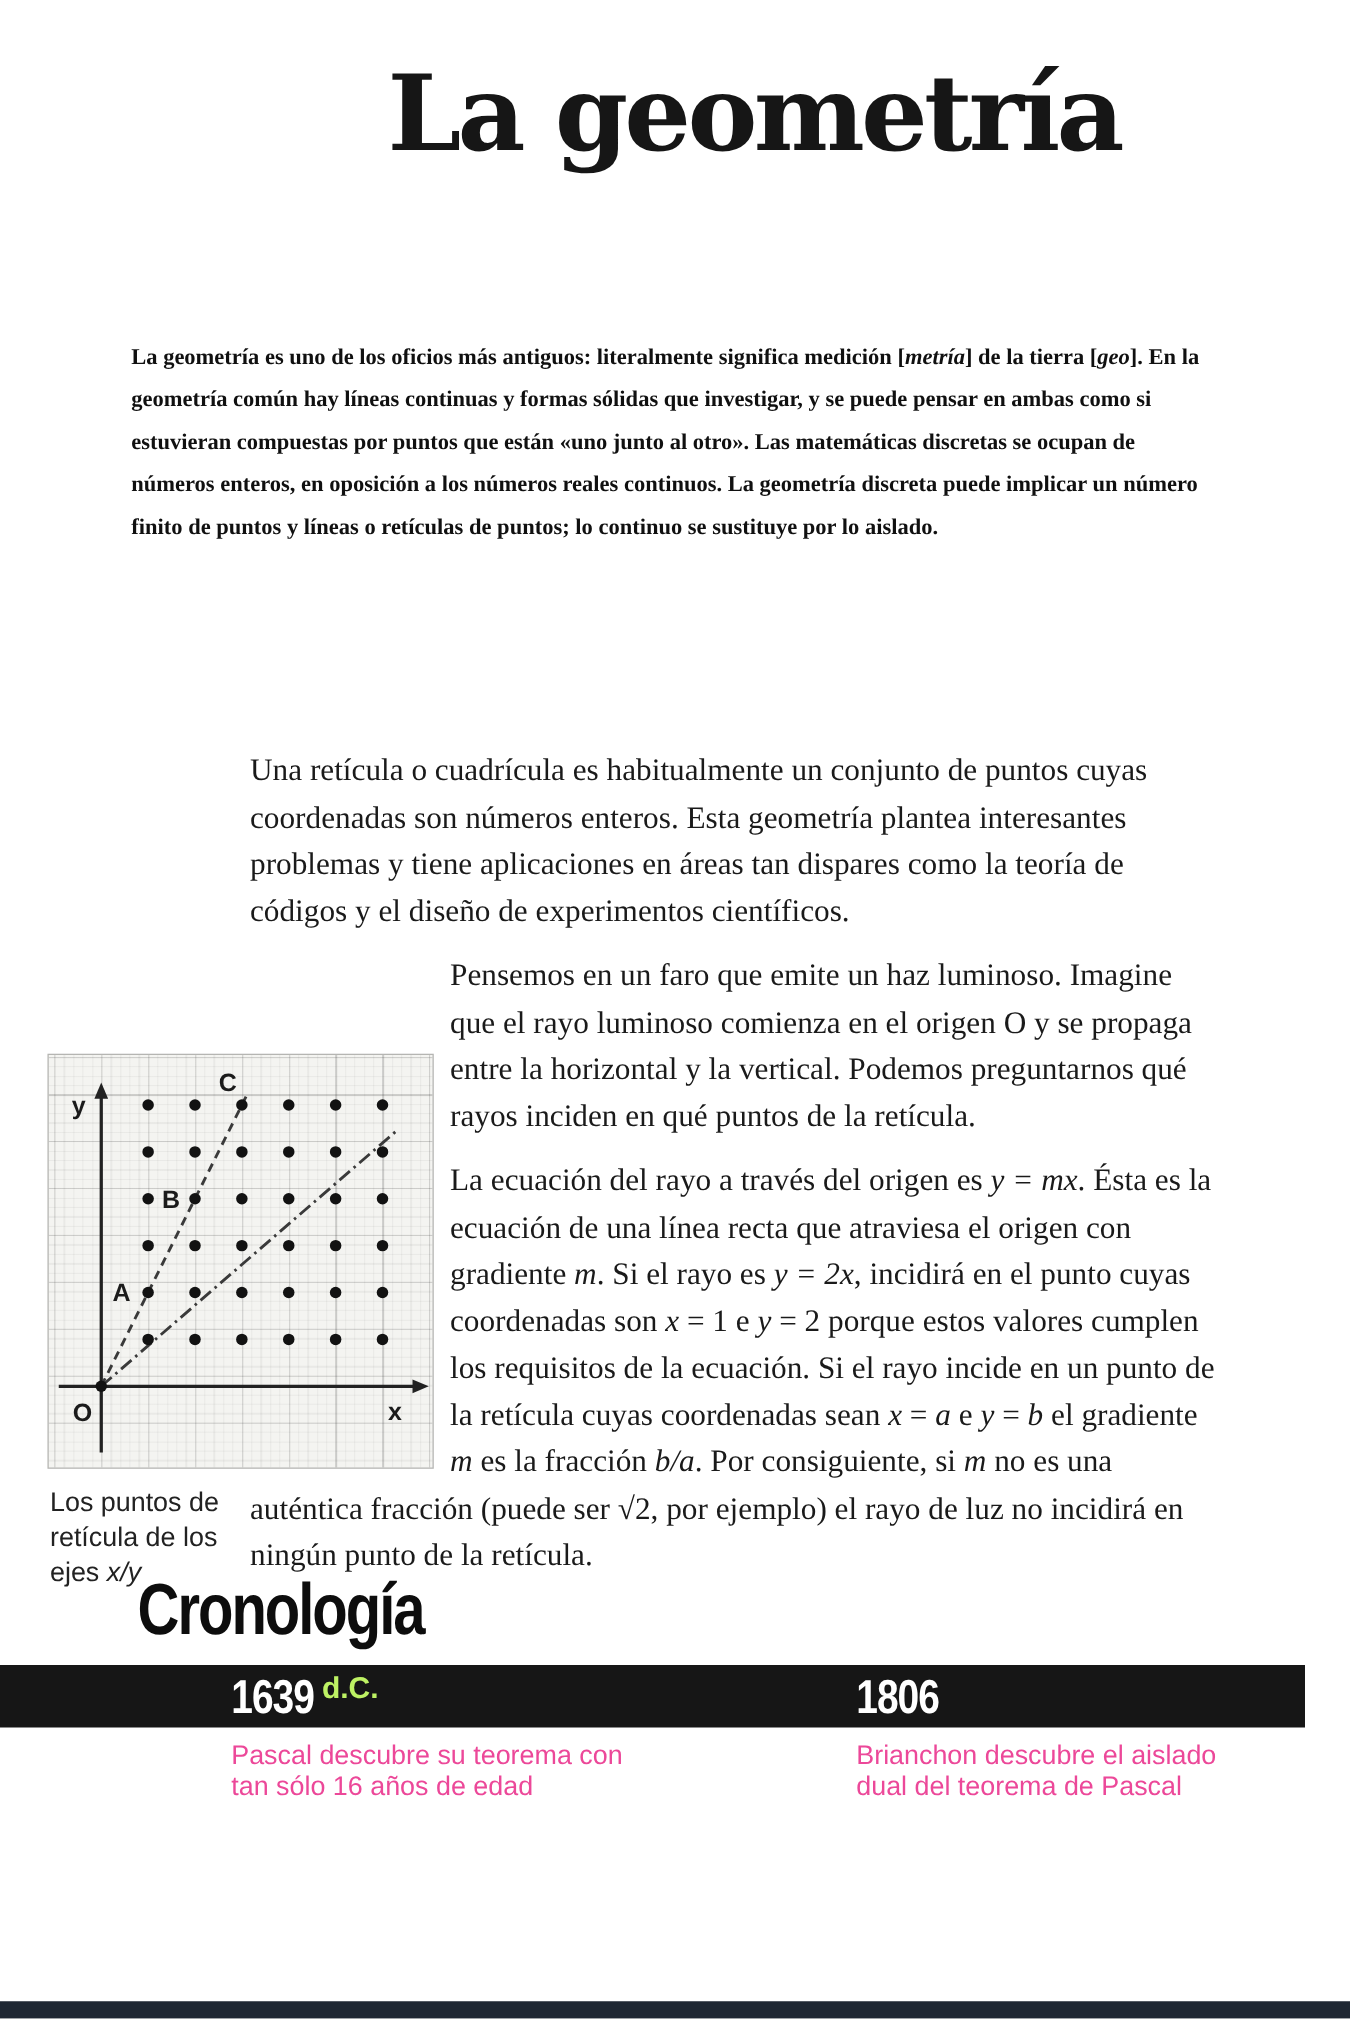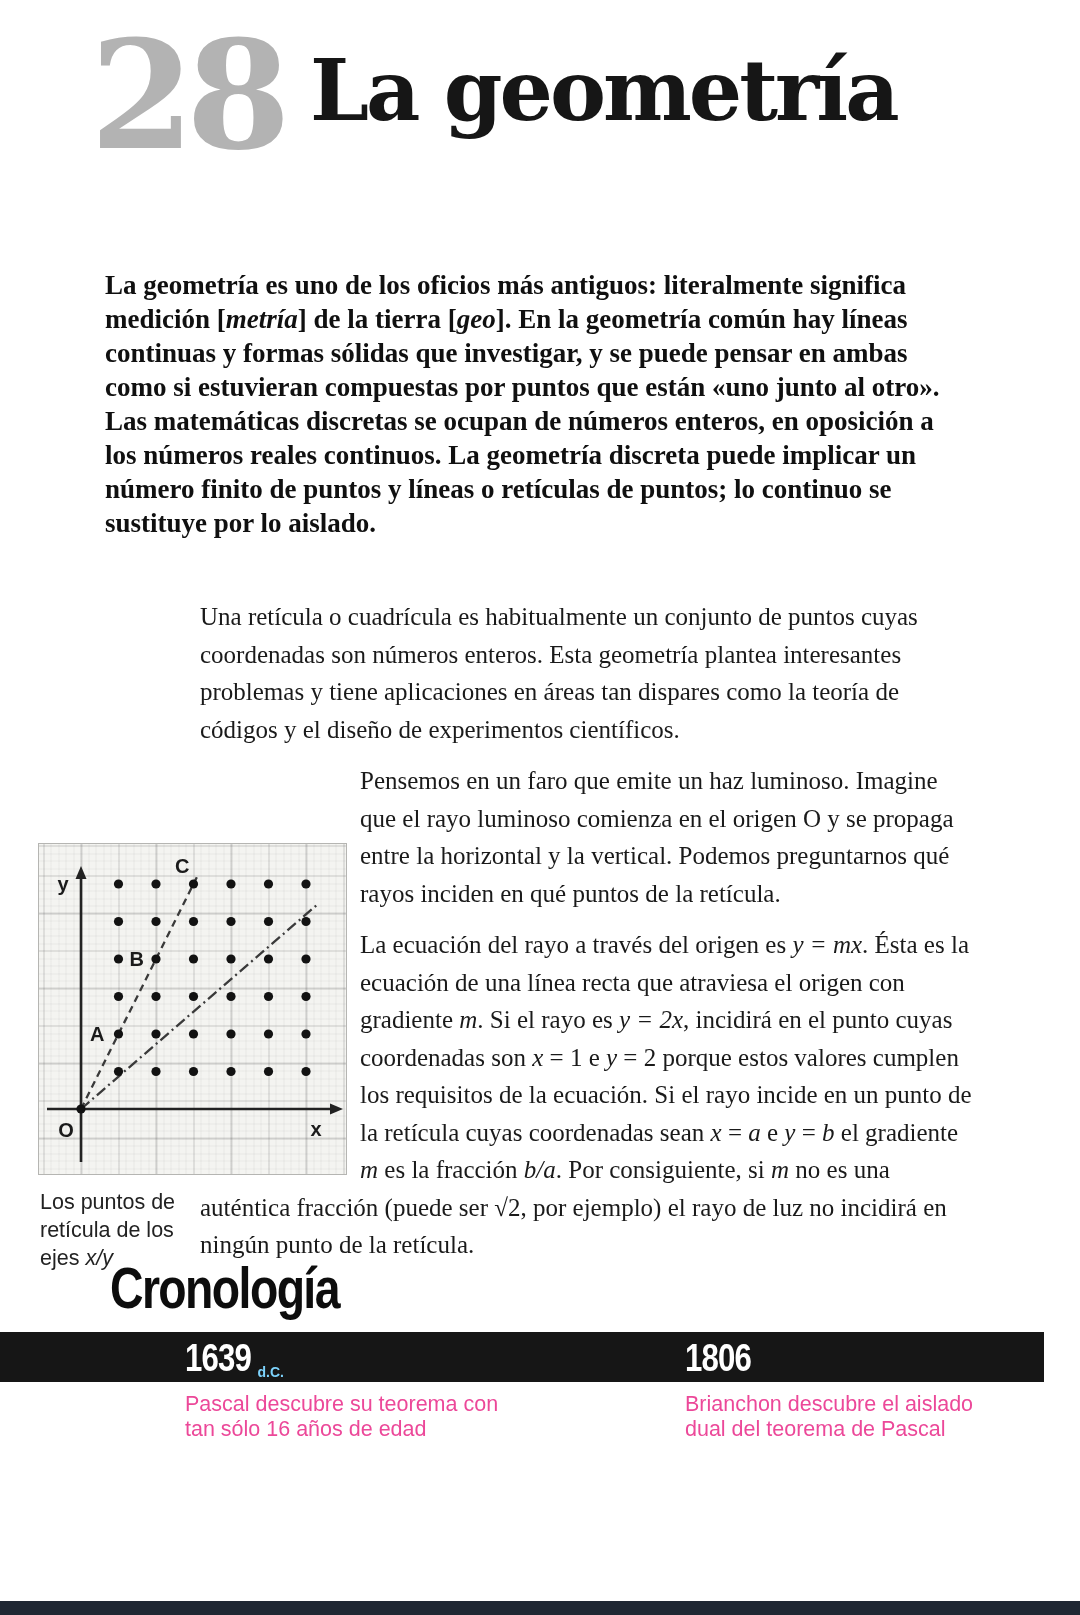"28" div.chapter-number { html: <div>28</div> -> none }
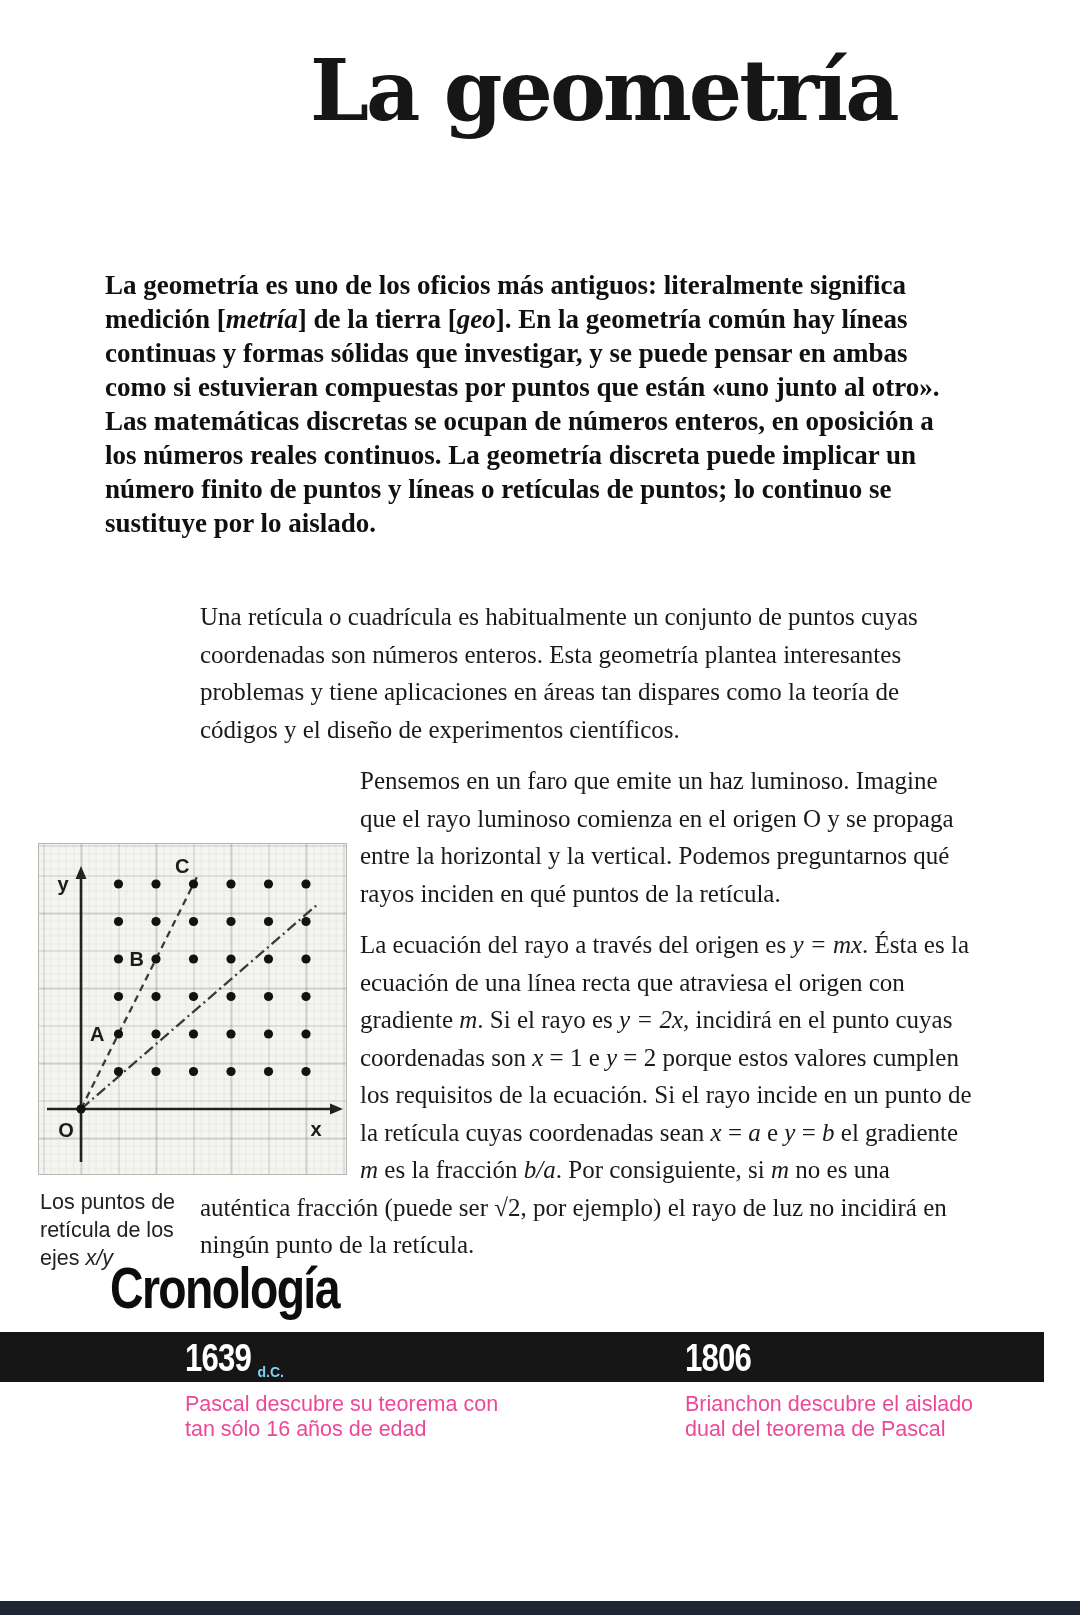"La geometría es uno de" .intro { font-size: 27px -> 18px }
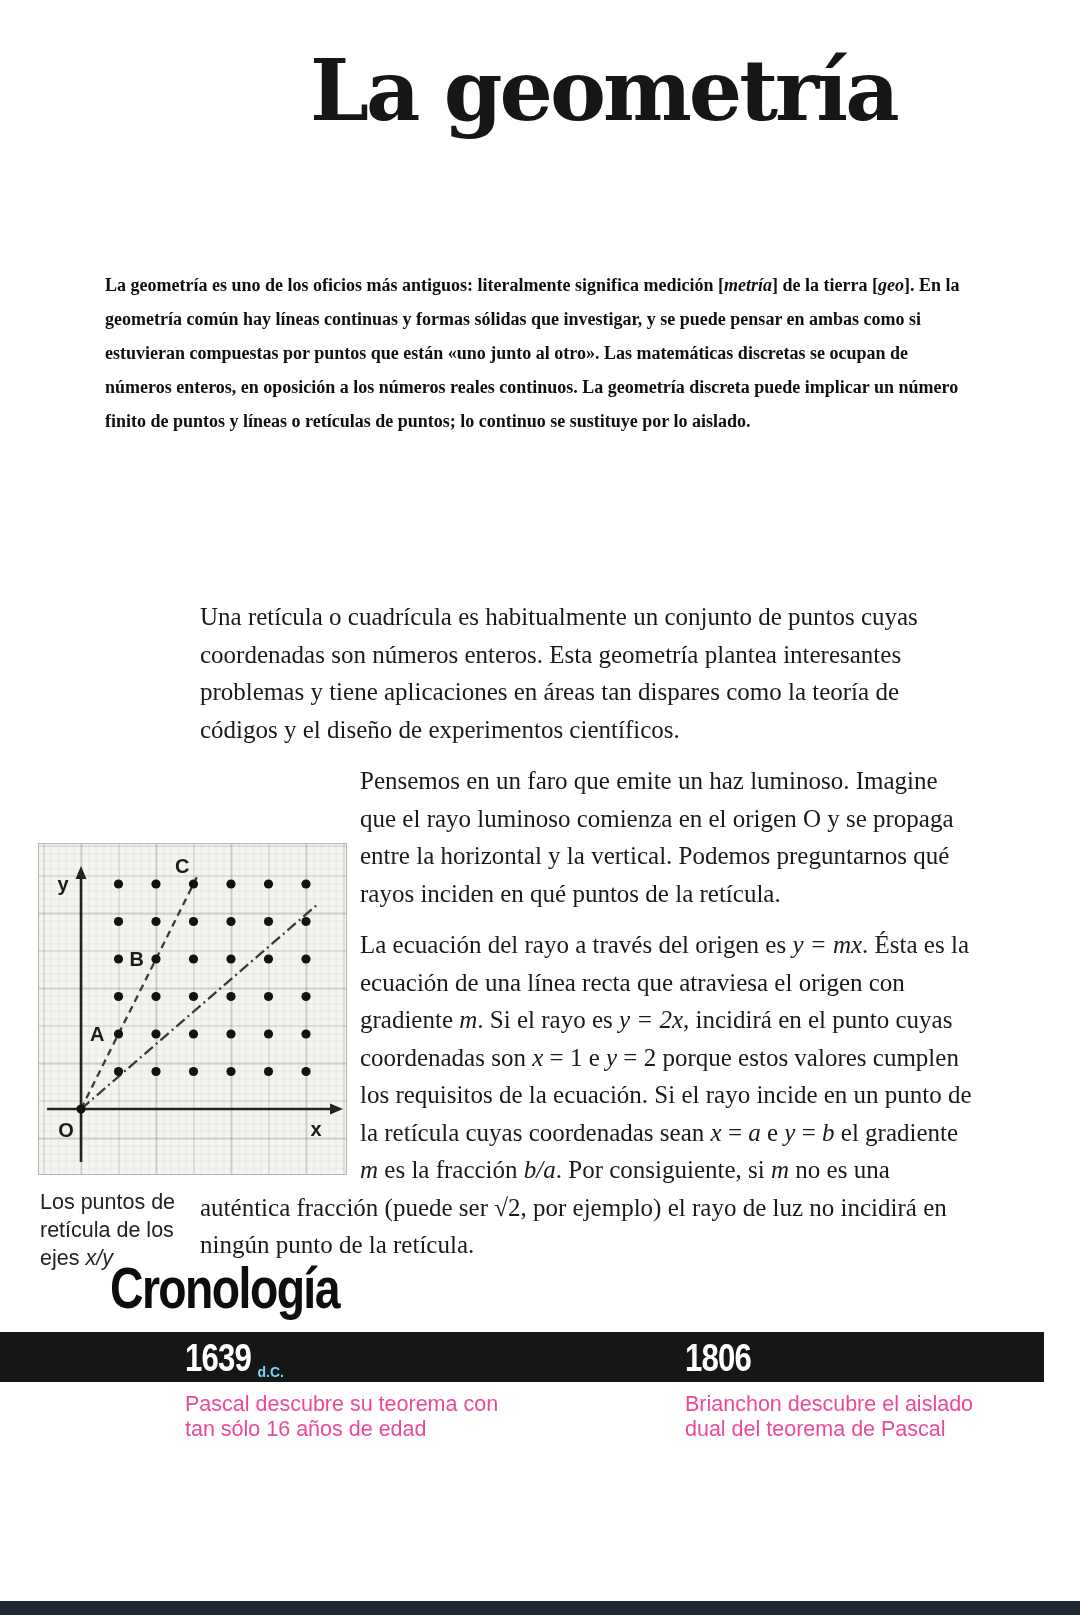"1639" .tl-entry-year { align-items: flex-end -> flex-start }
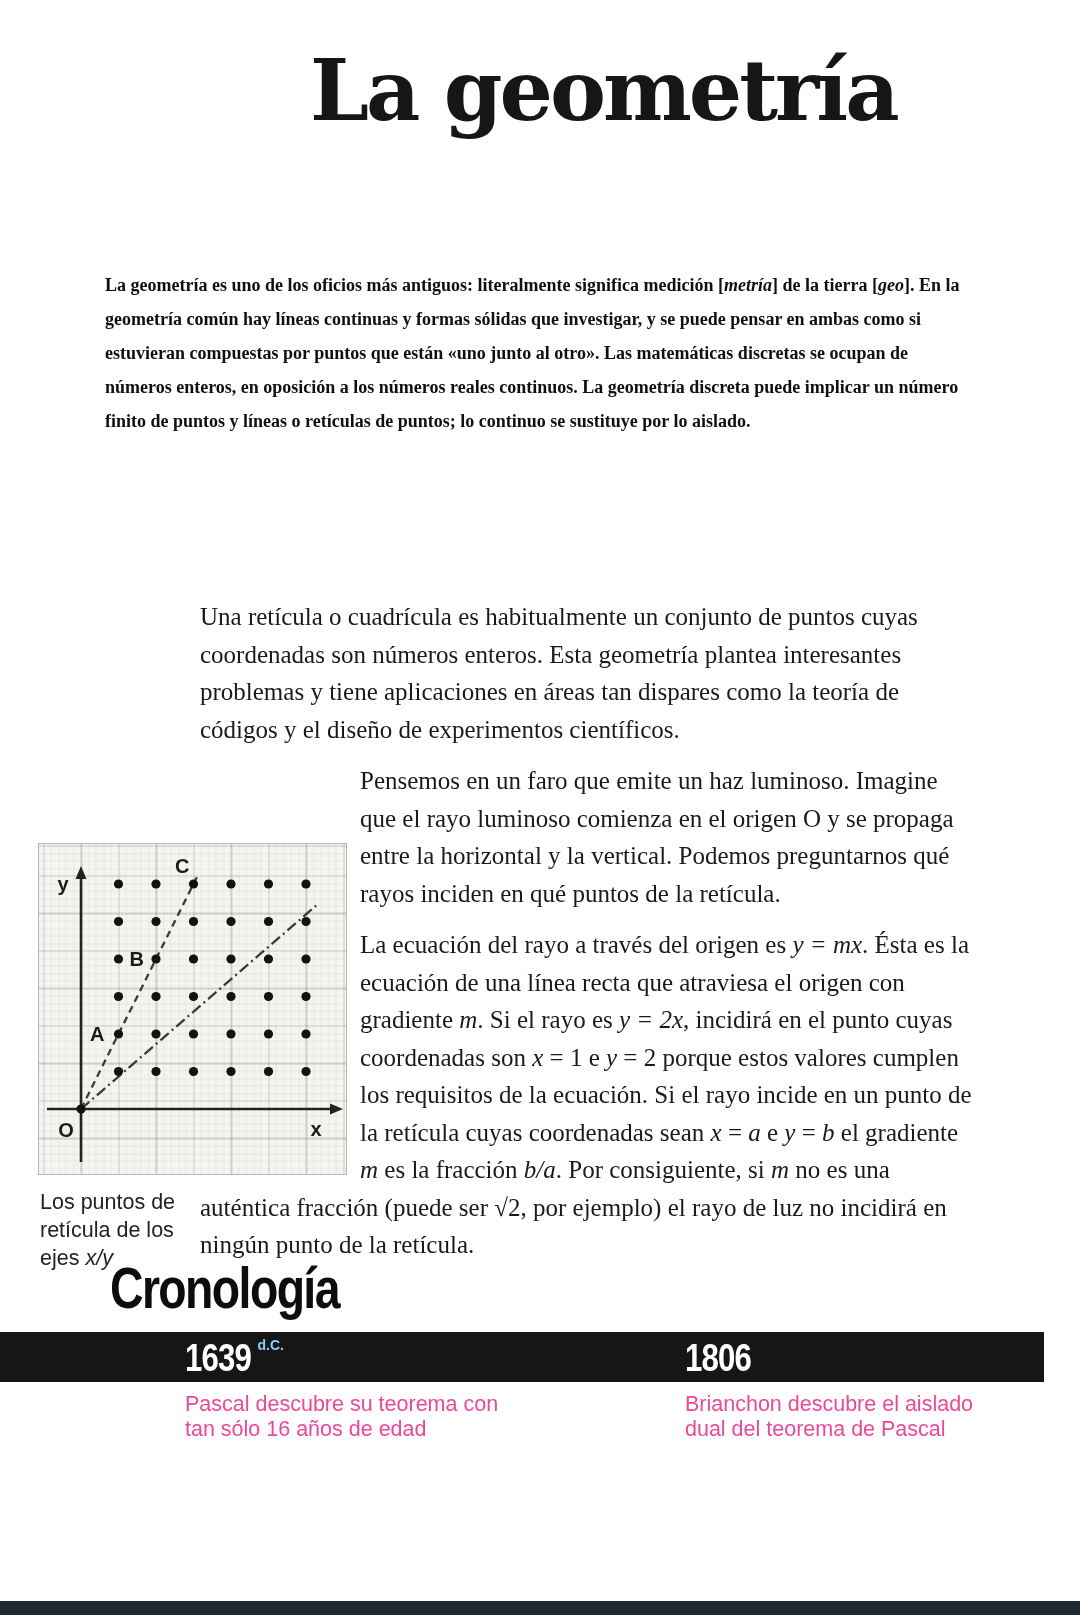"d.C." .year-suffix { color: #7dd3fc -> #bef264; font-size: 14px -> 24px }
